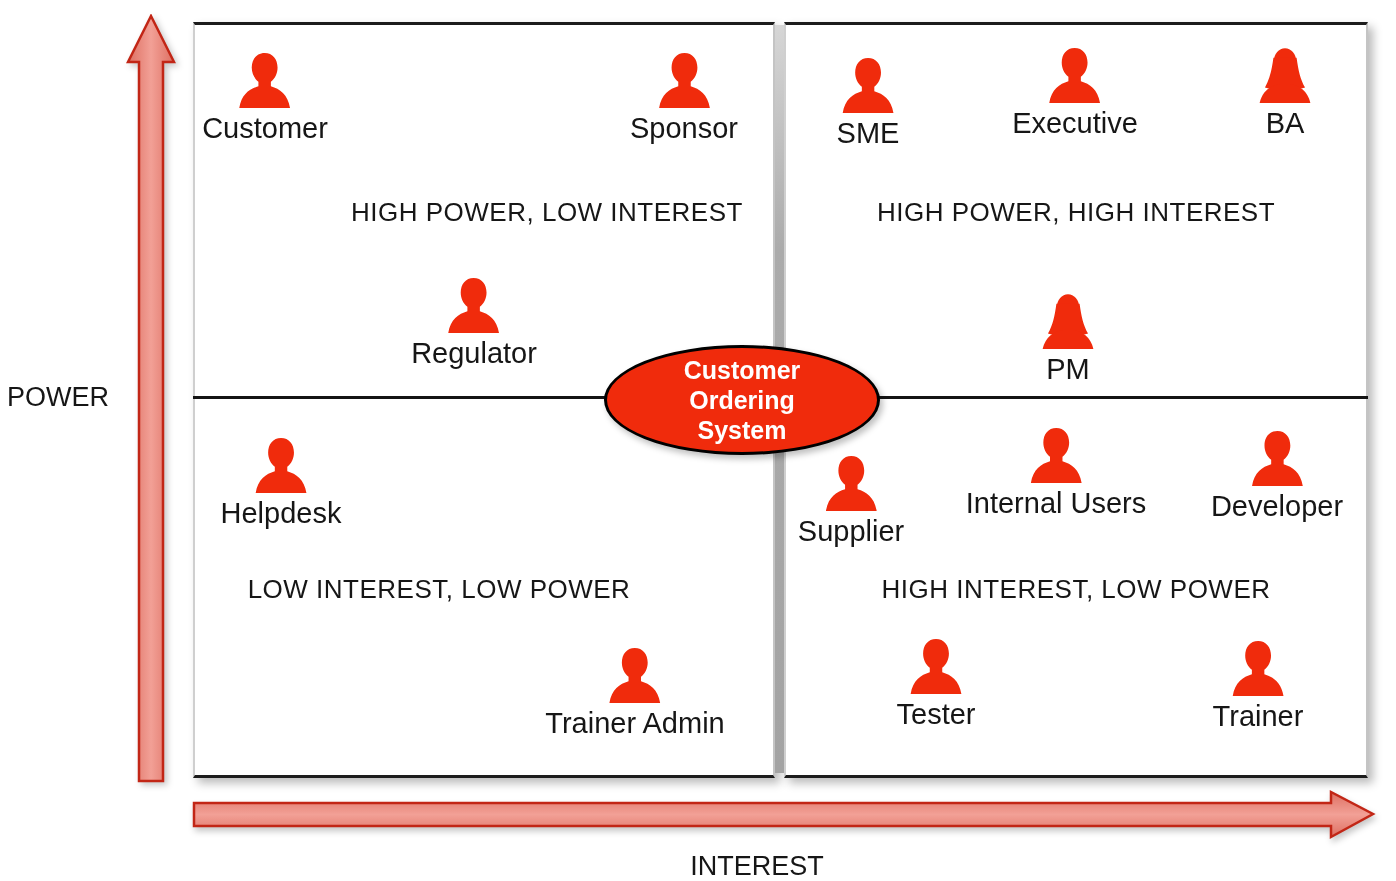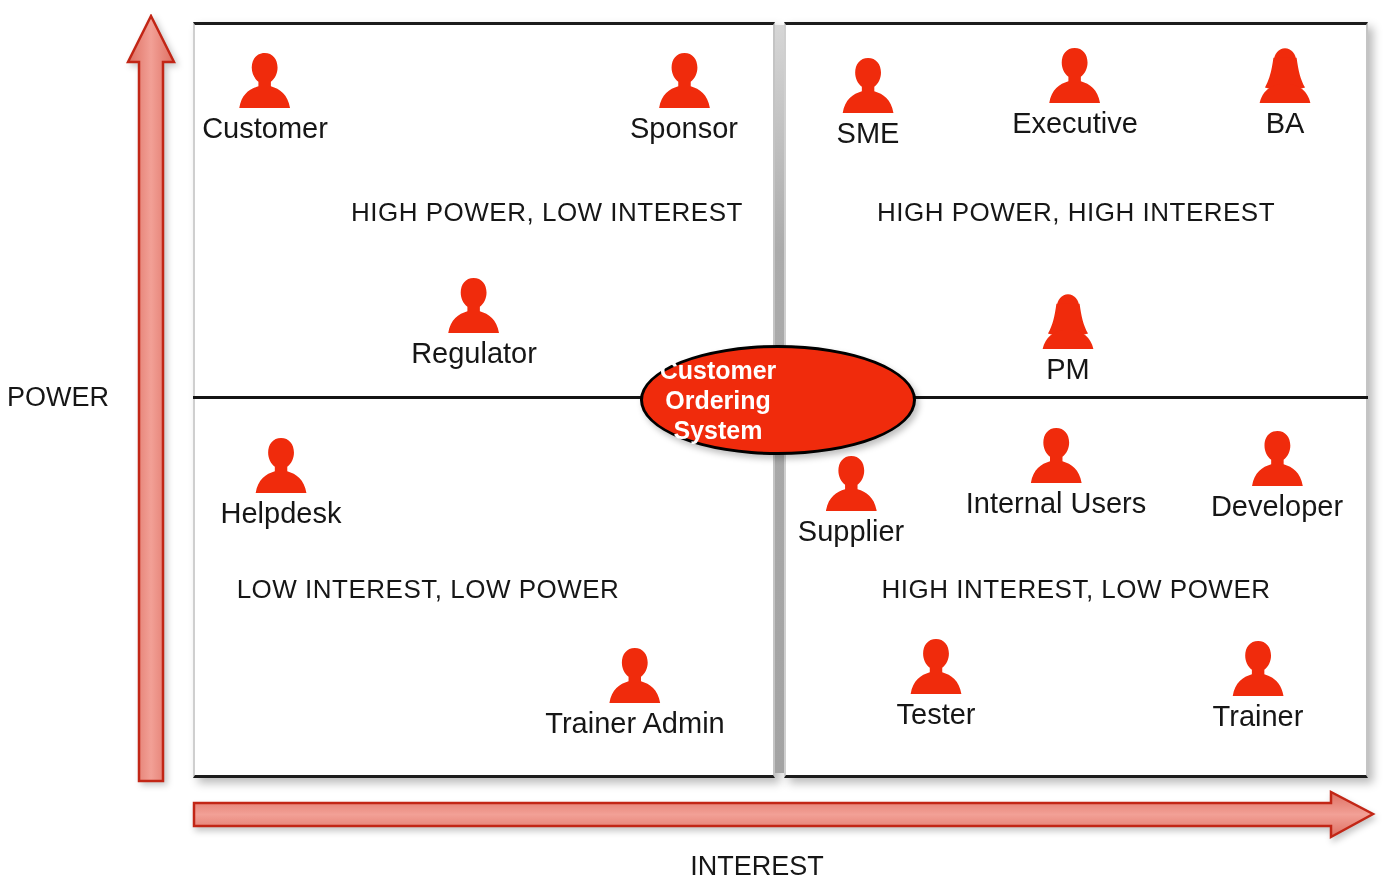"Customer Ordering System" .center-ellipse { justify-content: flex-start -> center; left: 640px -> 604px }
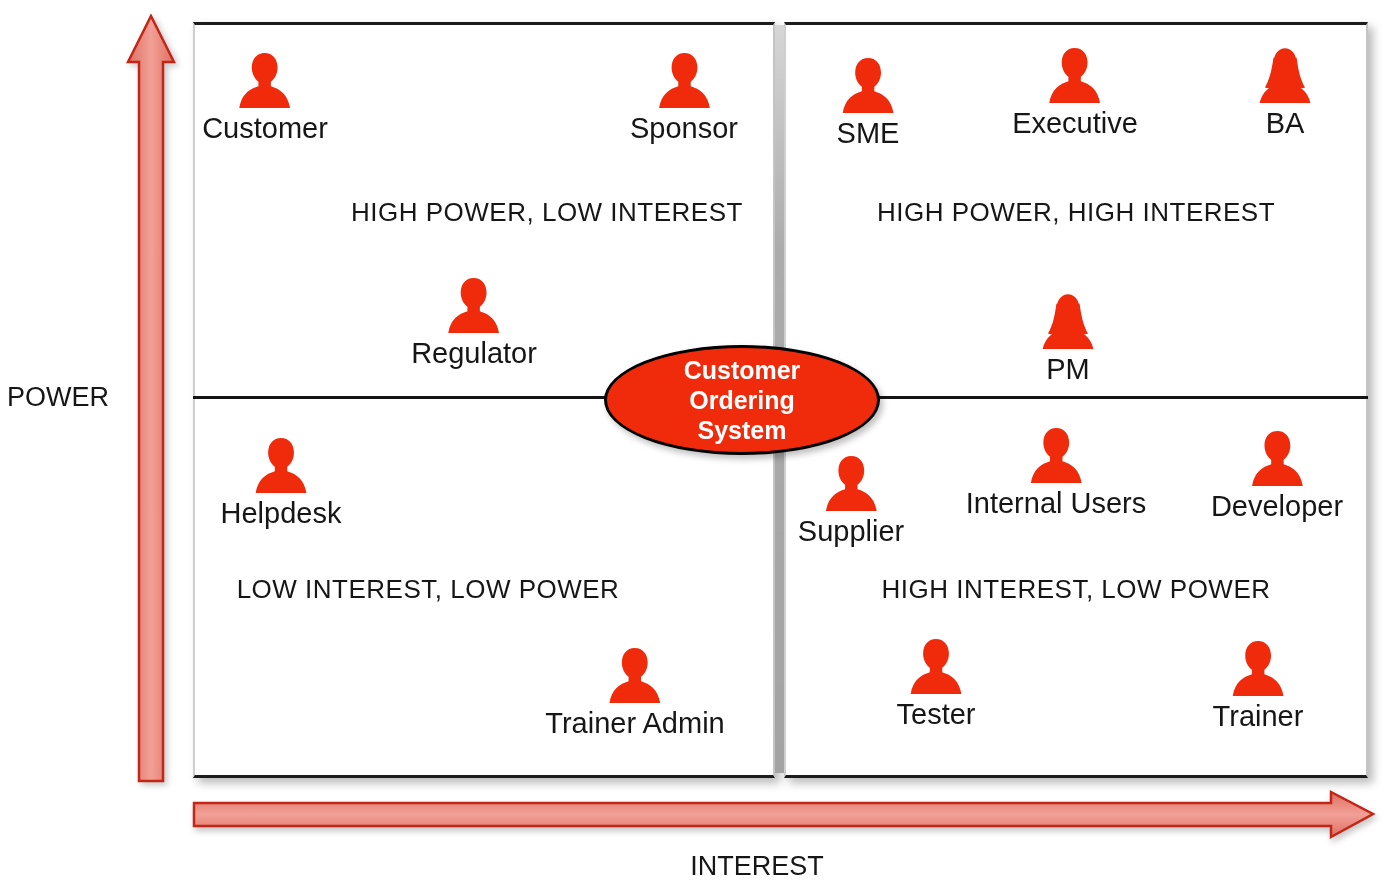"LOW INTEREST, LOW POWER" .quad-label.bl { left: 192px -> 203px }
